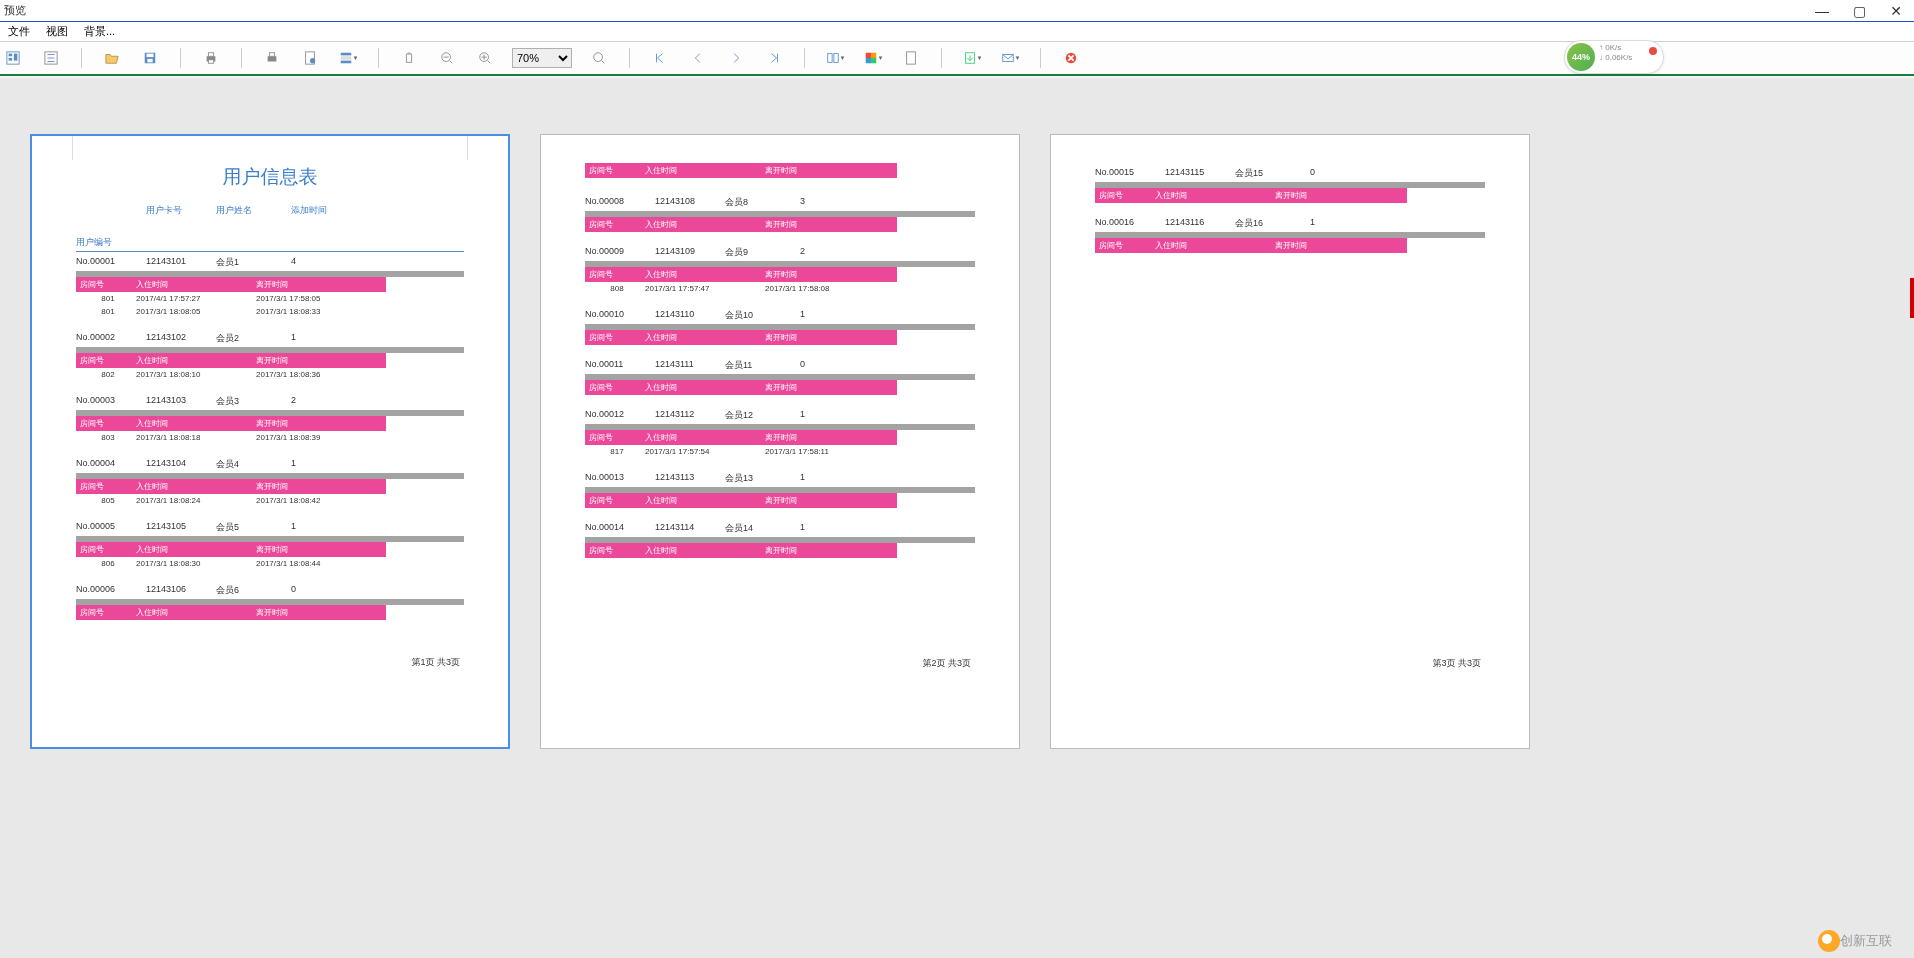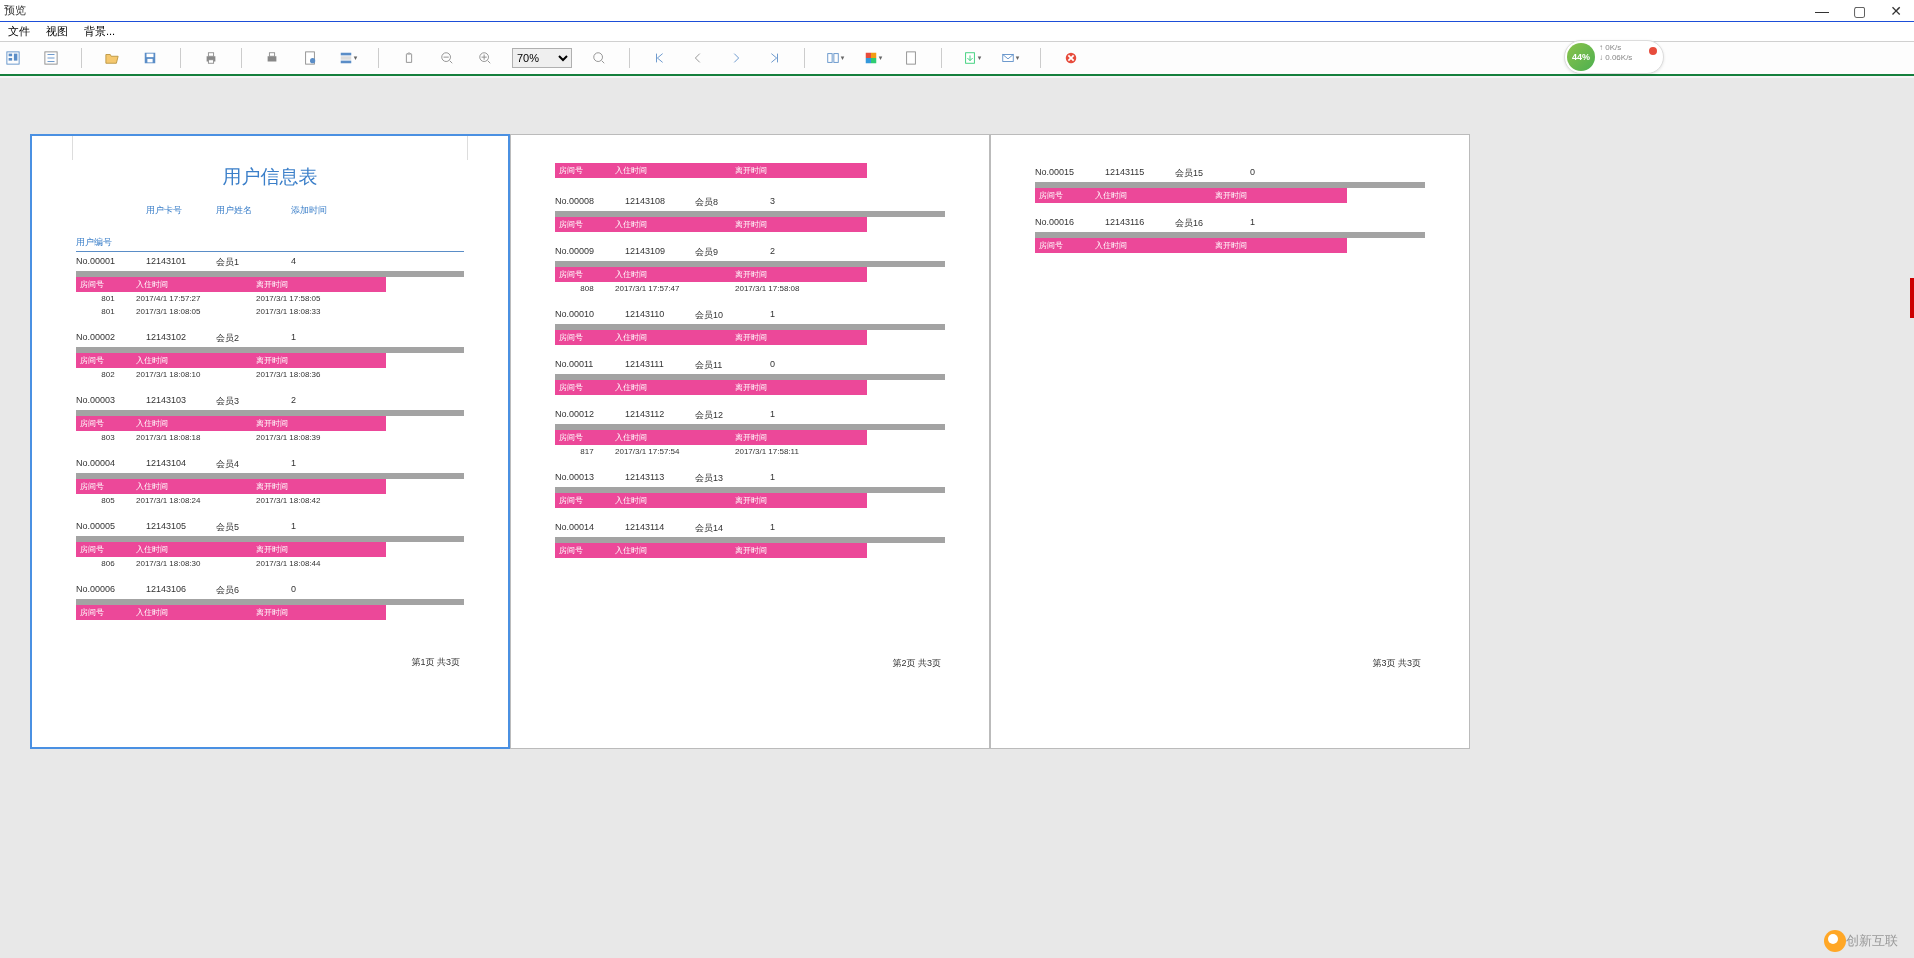"用户信息表" .pages-row { gap: none -> 30px }
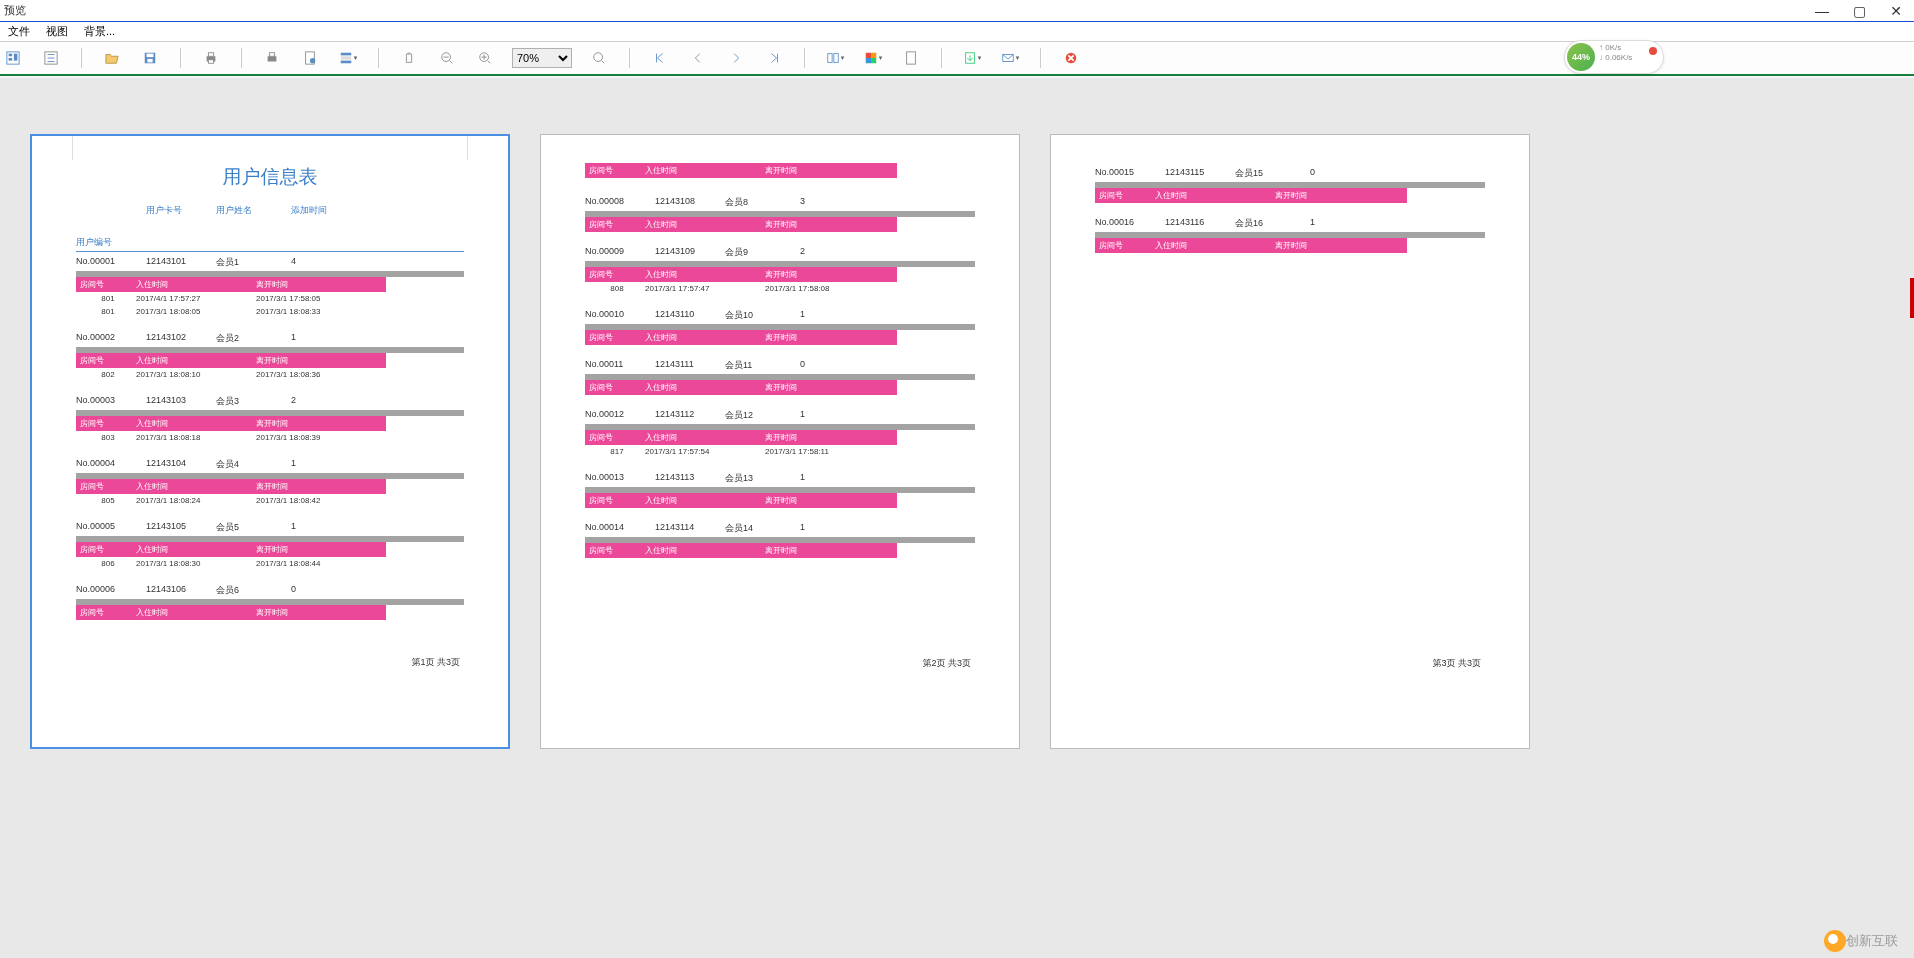"创新互联" .watermark { right: 16px -> 22px }
